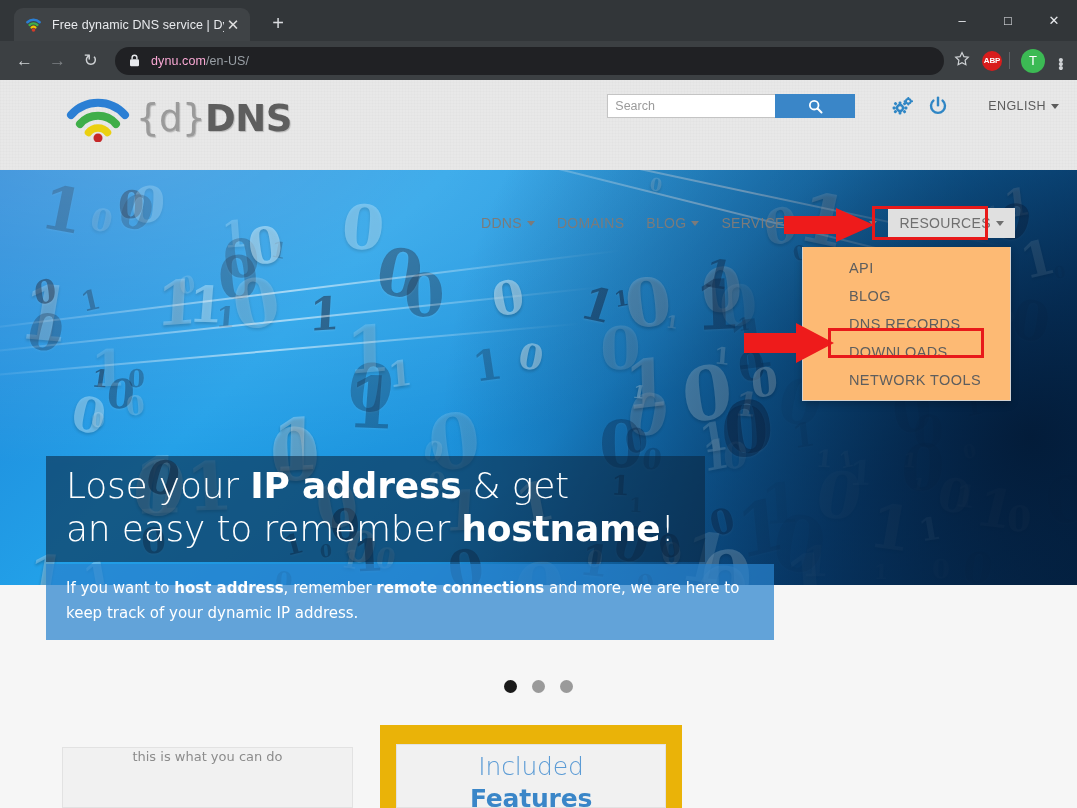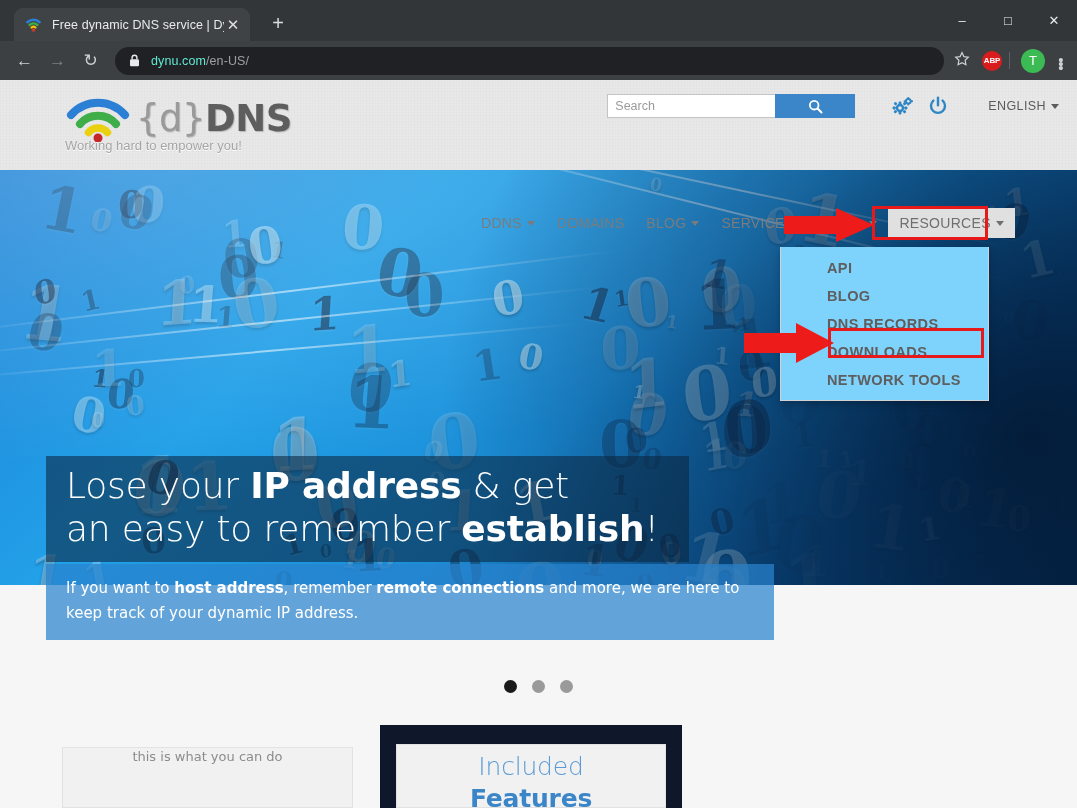"dynu.com" #omnibox-url b { color: #5eead4 -> #f9a8d4 }
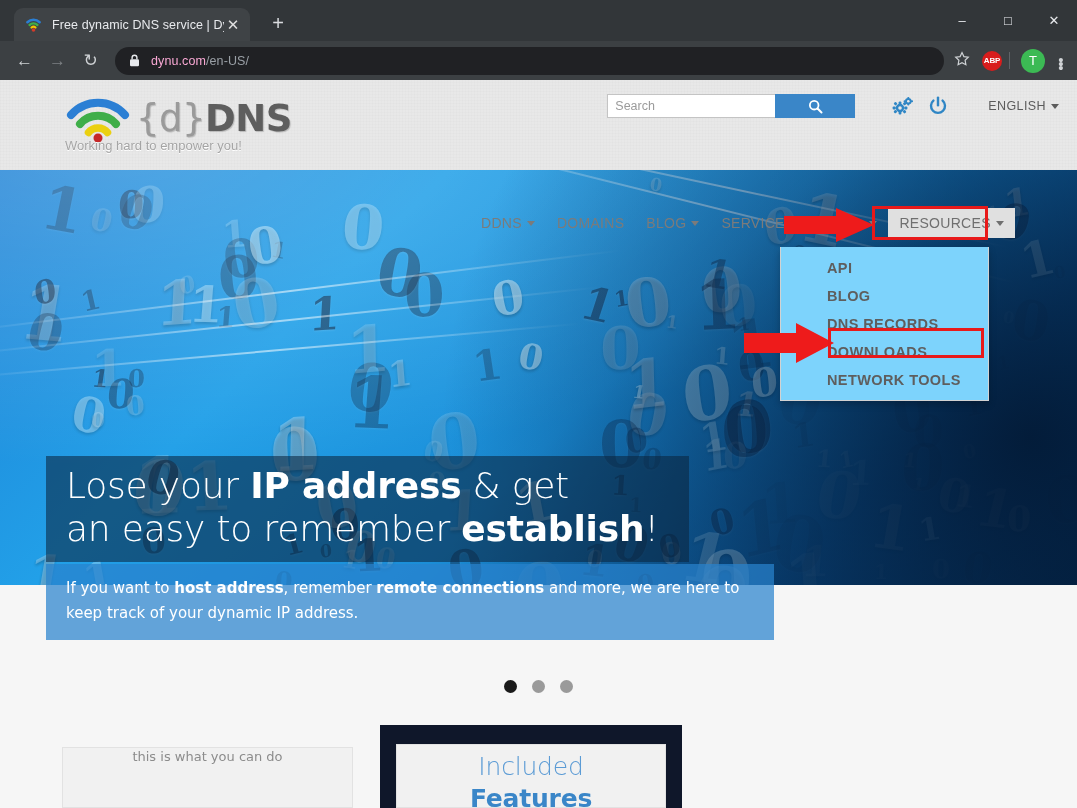"Working hard to empower you!" div { html: <div>Working hard to empower you!</div> -> none }
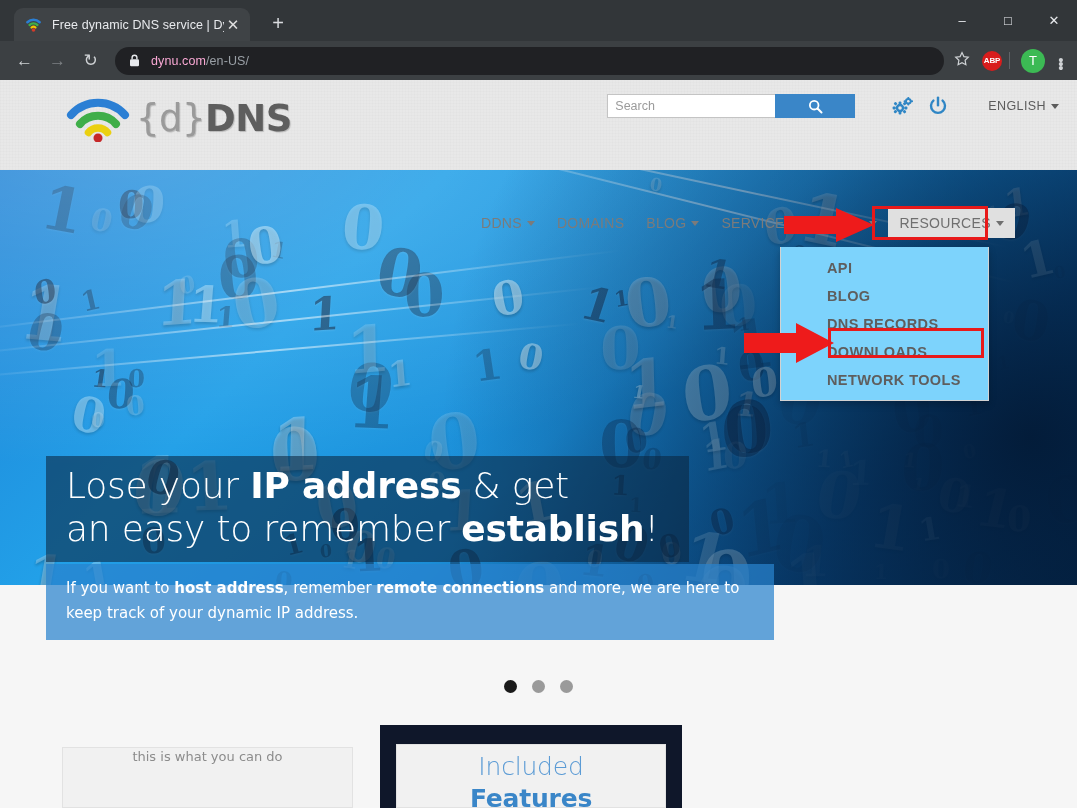"API" #resources-dropdown { background: #7dd3fc -> #fdba74; font-weight: bold -> none; left: 780px -> 802px }
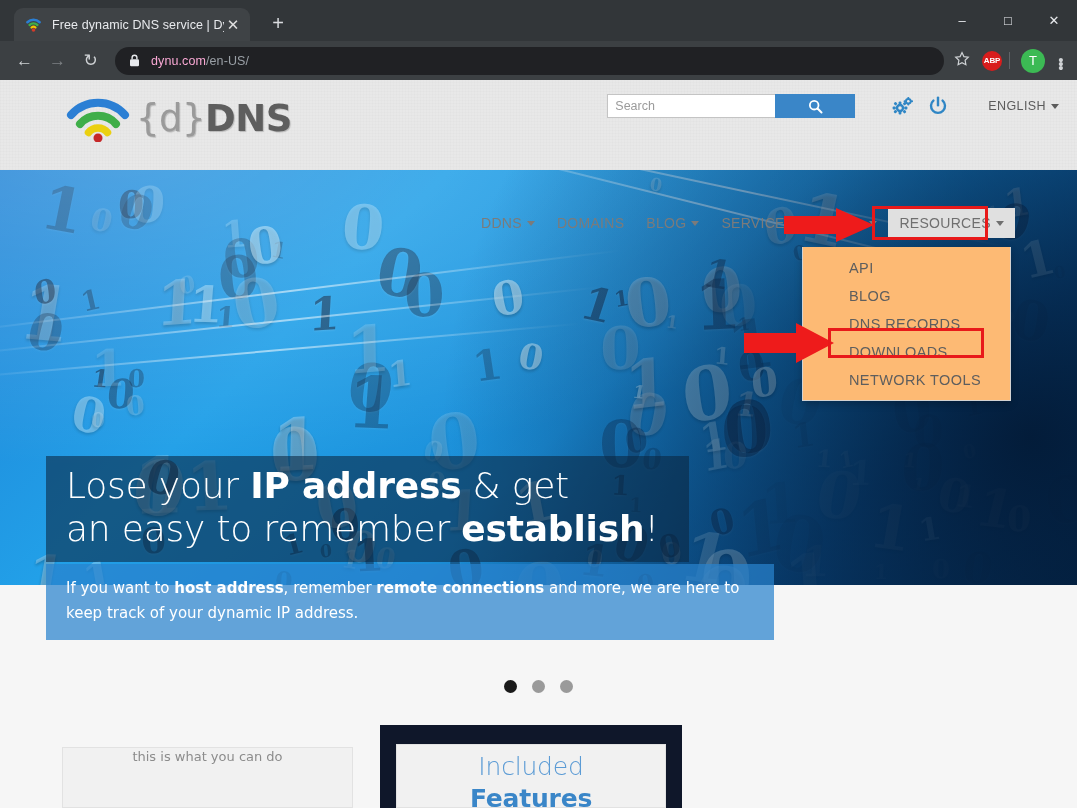"establish" b { text: establish -> hostname }
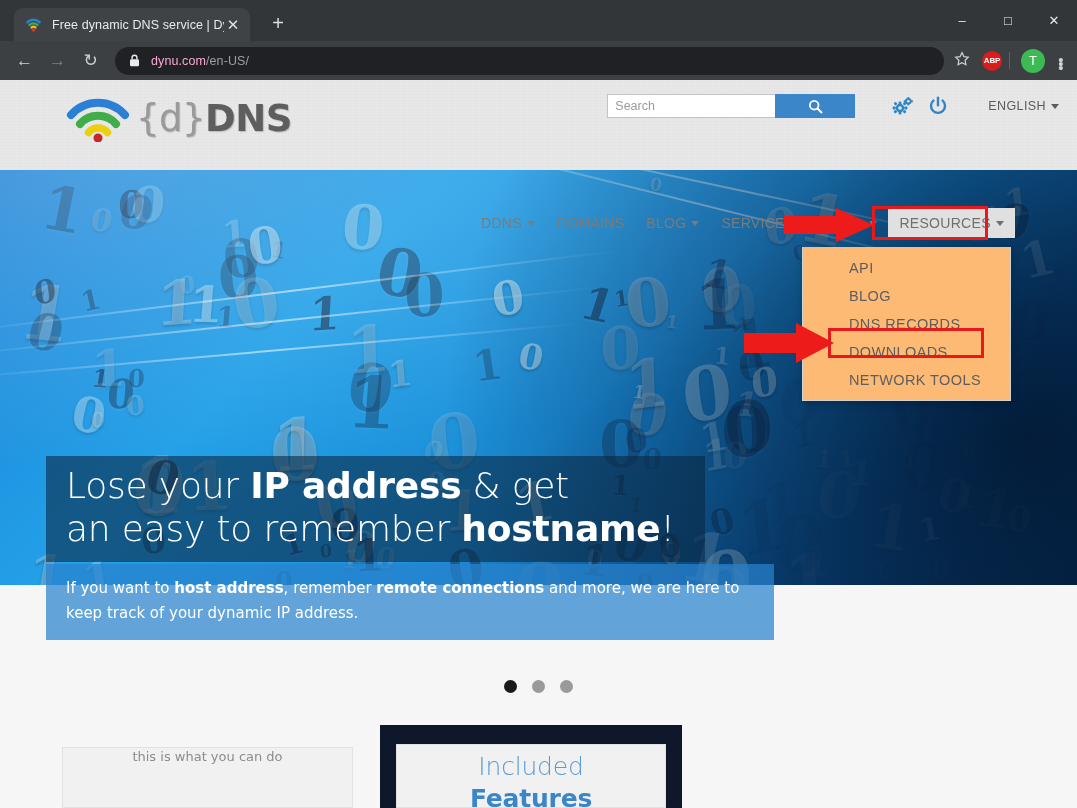"Included" #card-features { background: #0f172a -> #eab308 }
